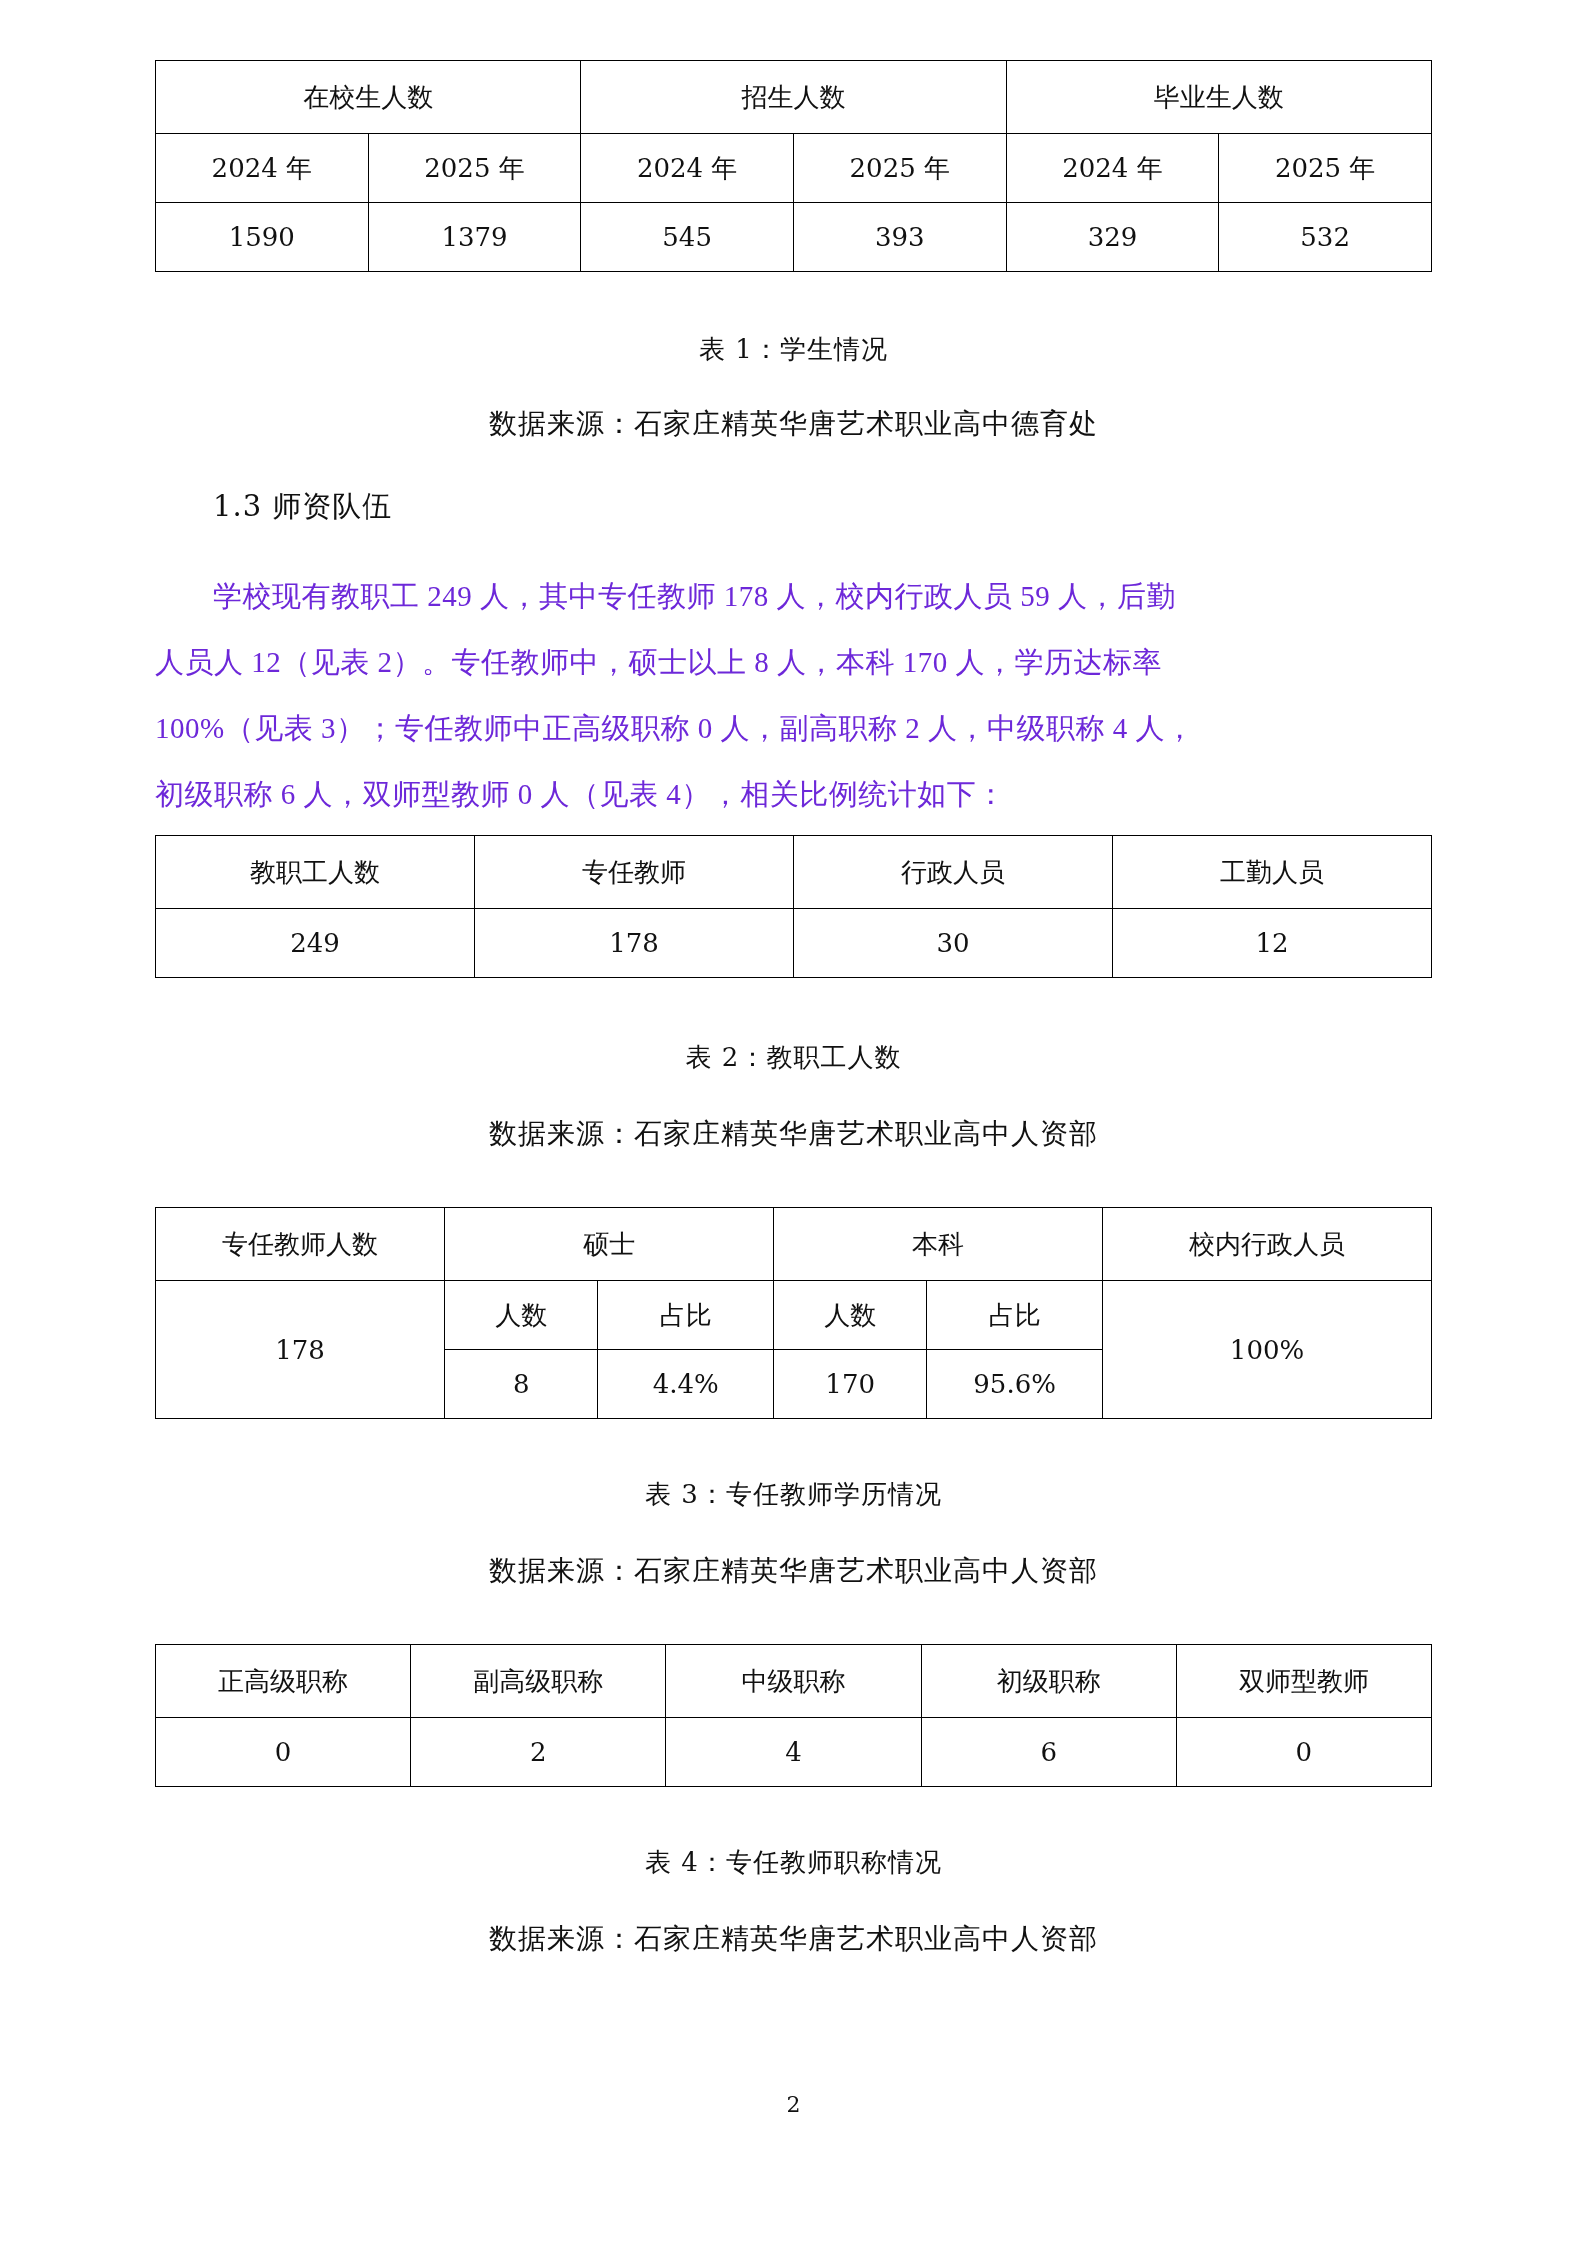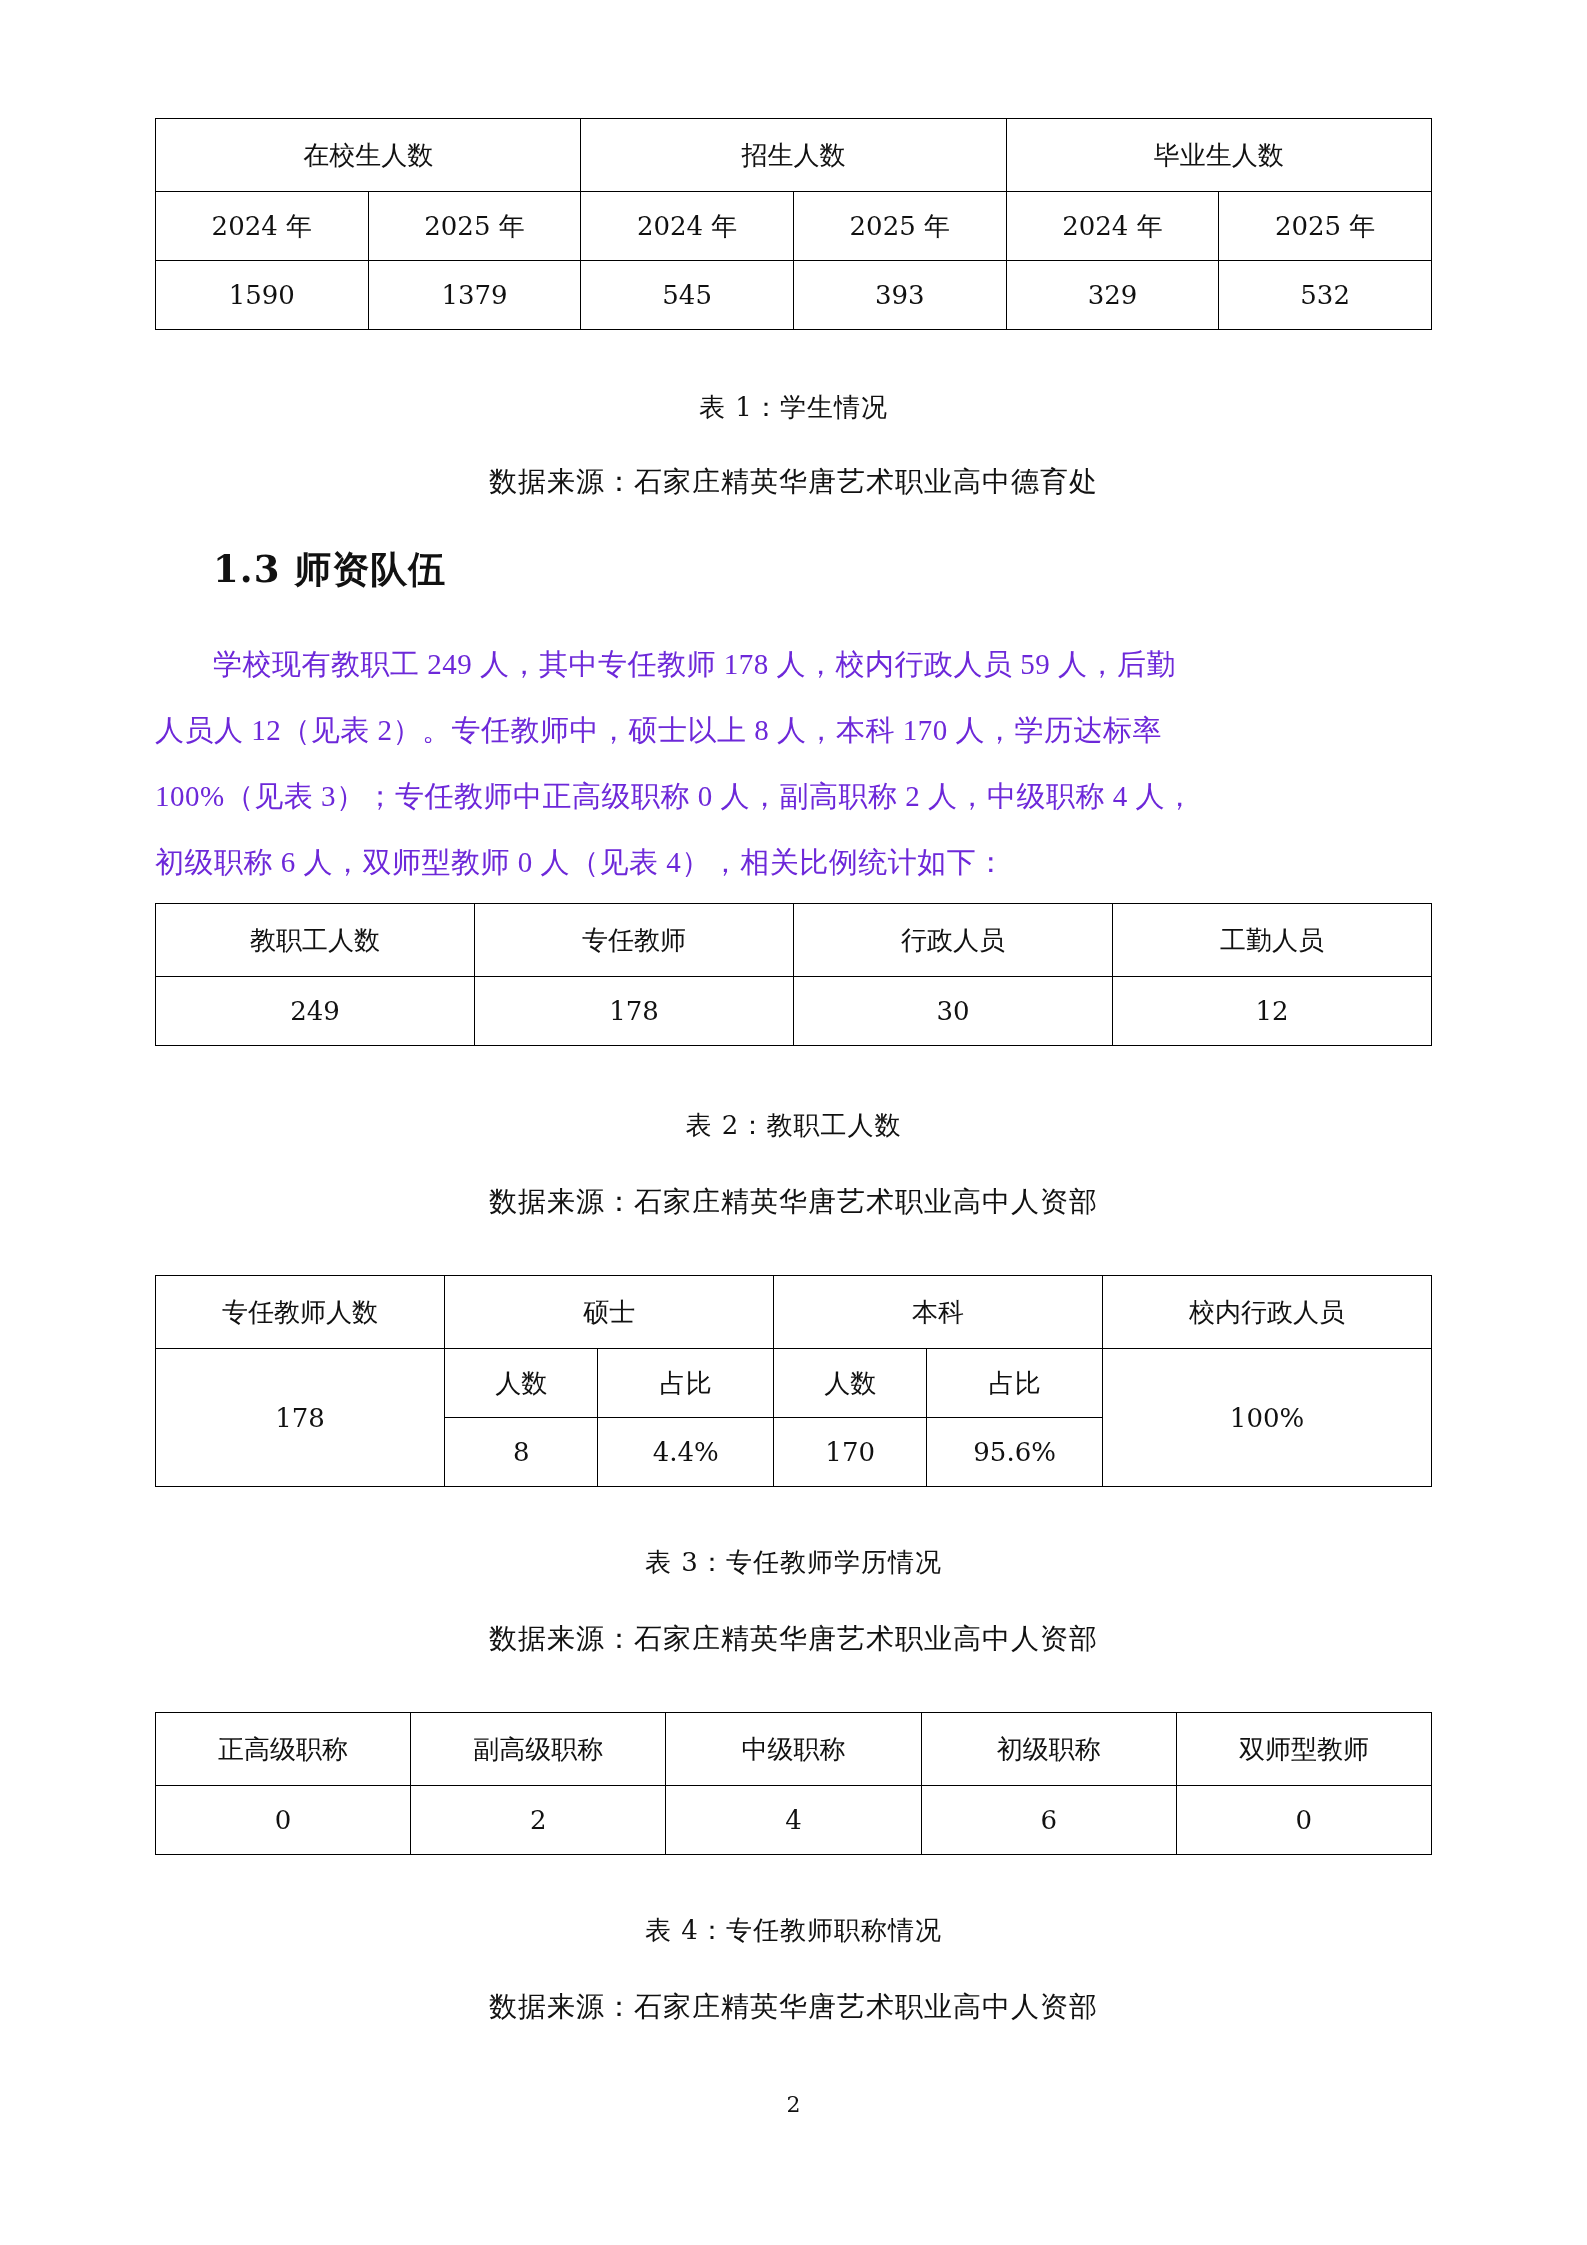"在校生人数" .page { padding: 118px 155px 0 155px -> 60px 155px 0 155px }
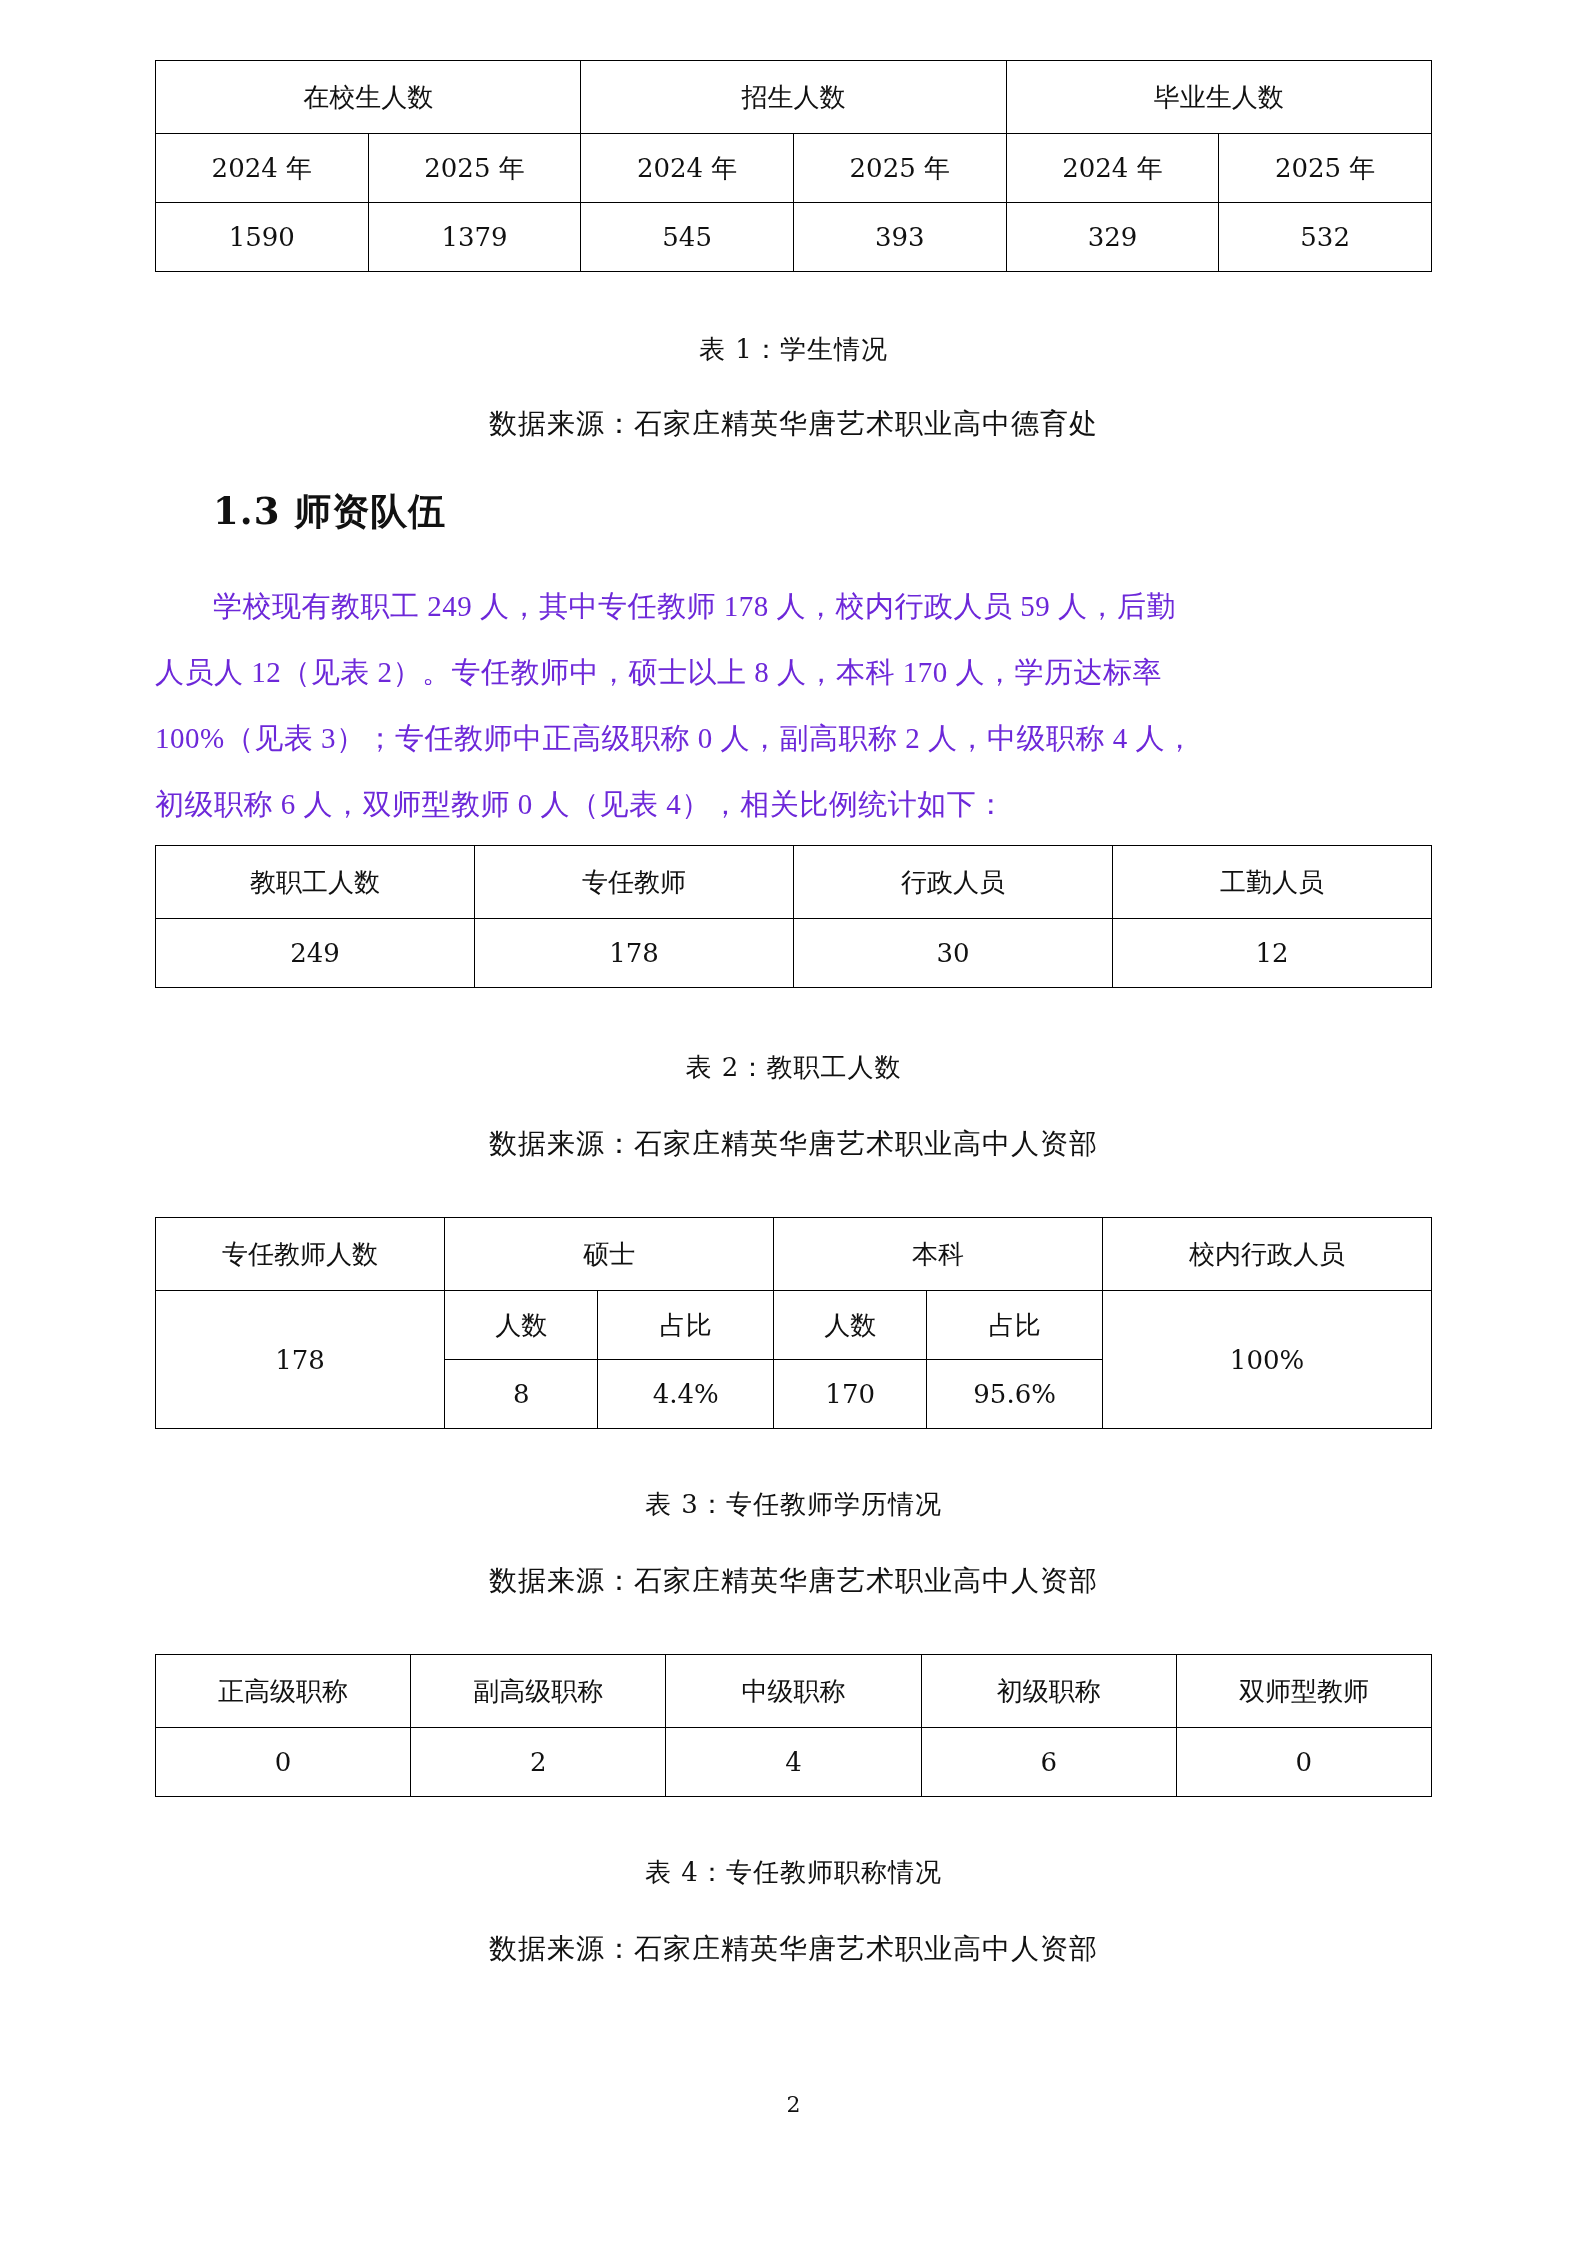"1.3 师资队伍" .heading { font-size: 37px -> 29px; font-weight: bold -> normal }
